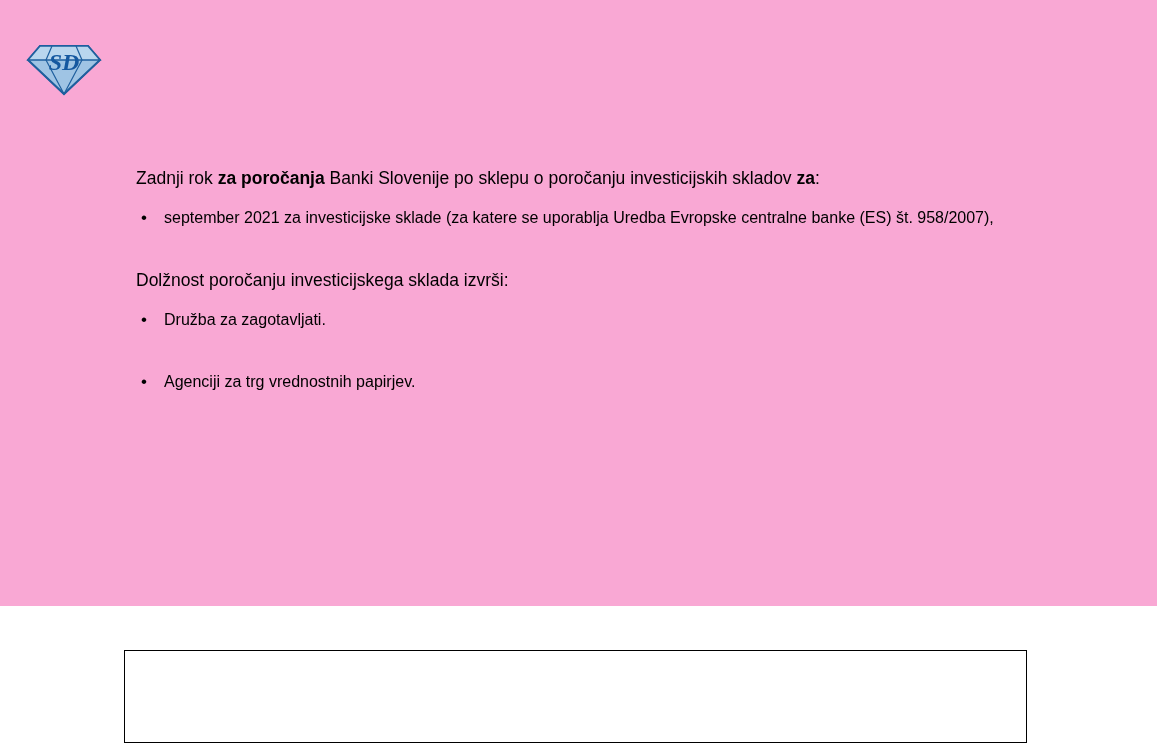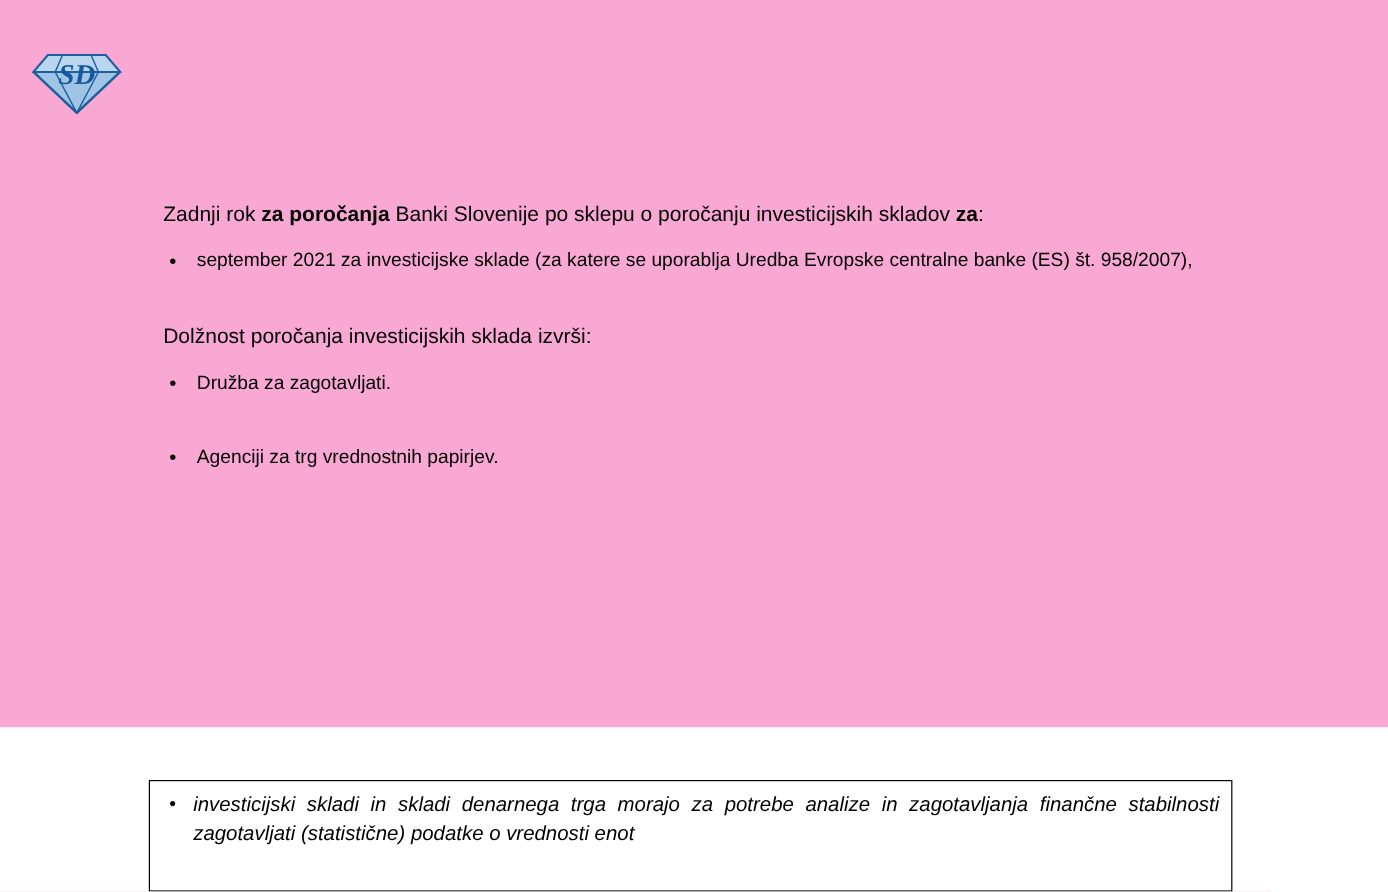"Dolžnost poročanja investicijskih sklada" p.para { text: poročanja investicijskih -> poročanju investicijskega }
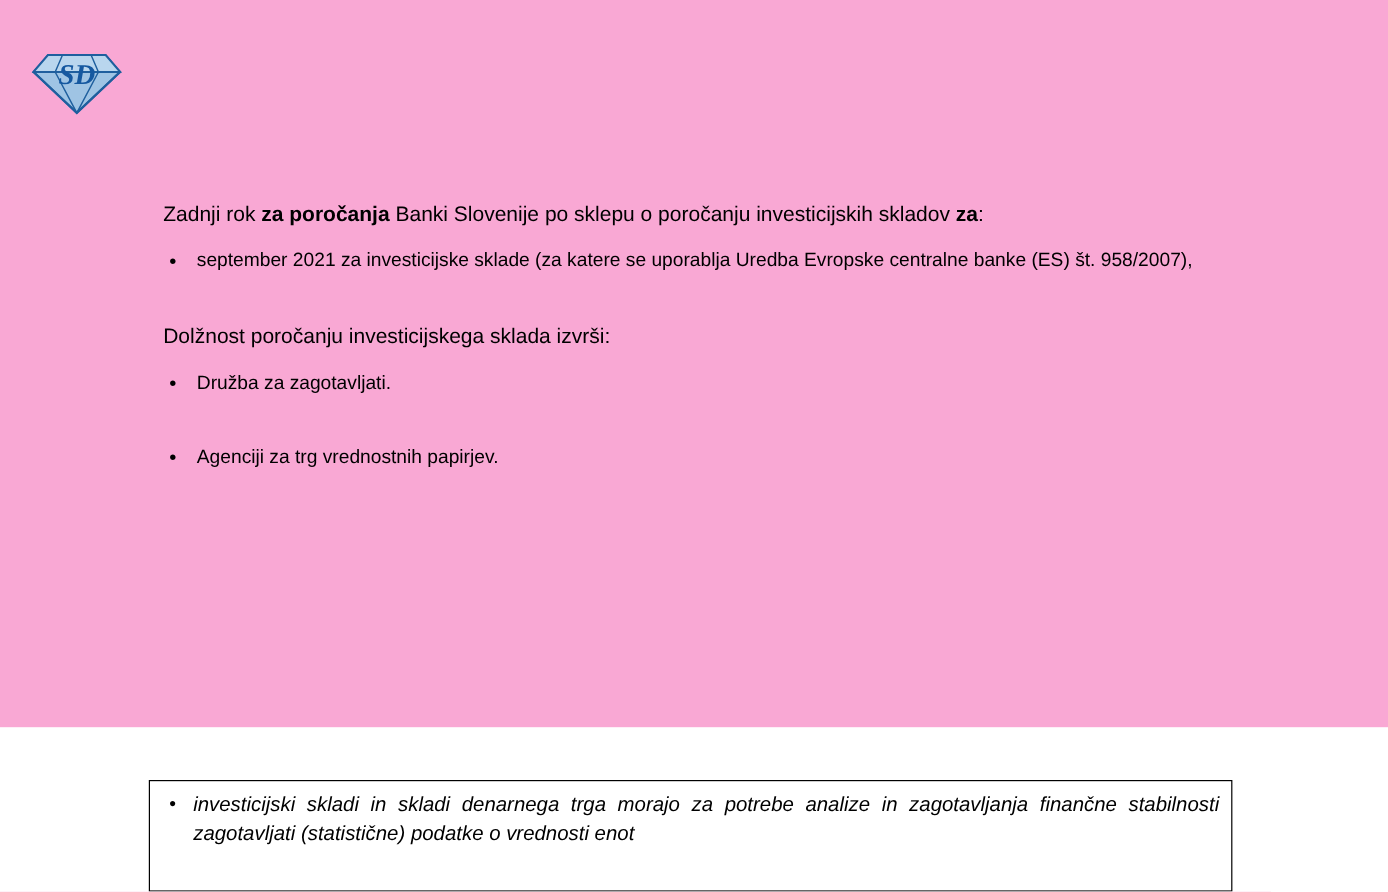"investicijski skladi in skladi denarnega" ul.callout-list { html: <ul> <li> <span>investicijski skladi in skladi denarnega trga morajo za potrebe analize in zagotavljanja finančne stabilnosti zagotavljati (statistične) podatke o vrednosti enot</span> </li> </ul> -> none }
